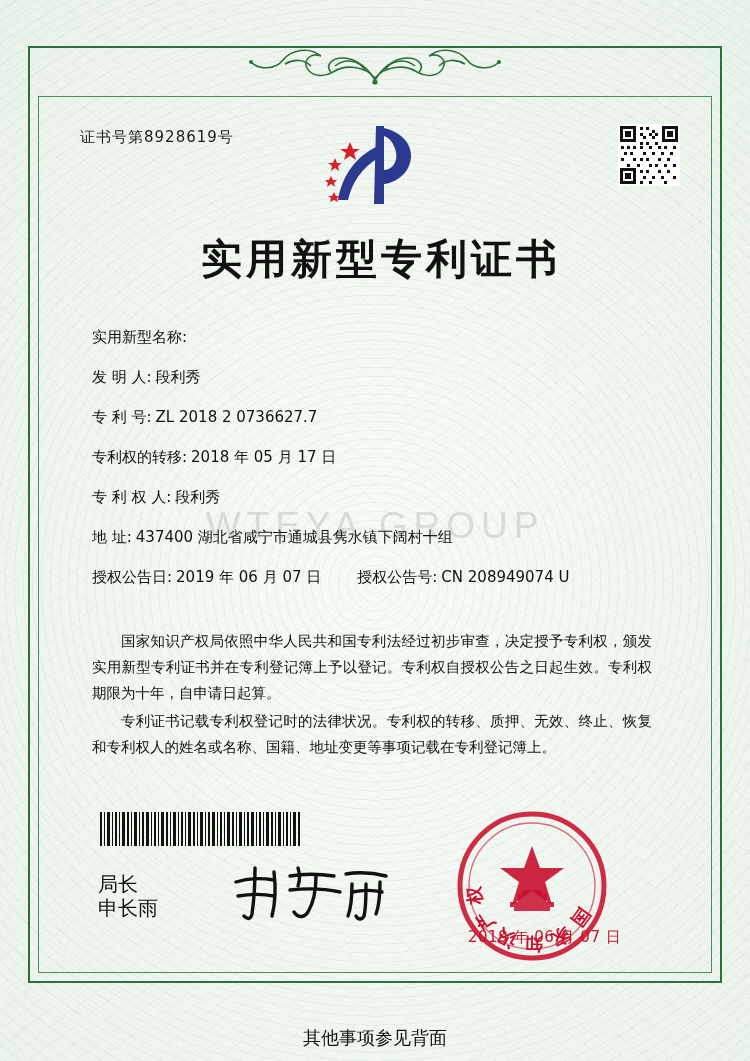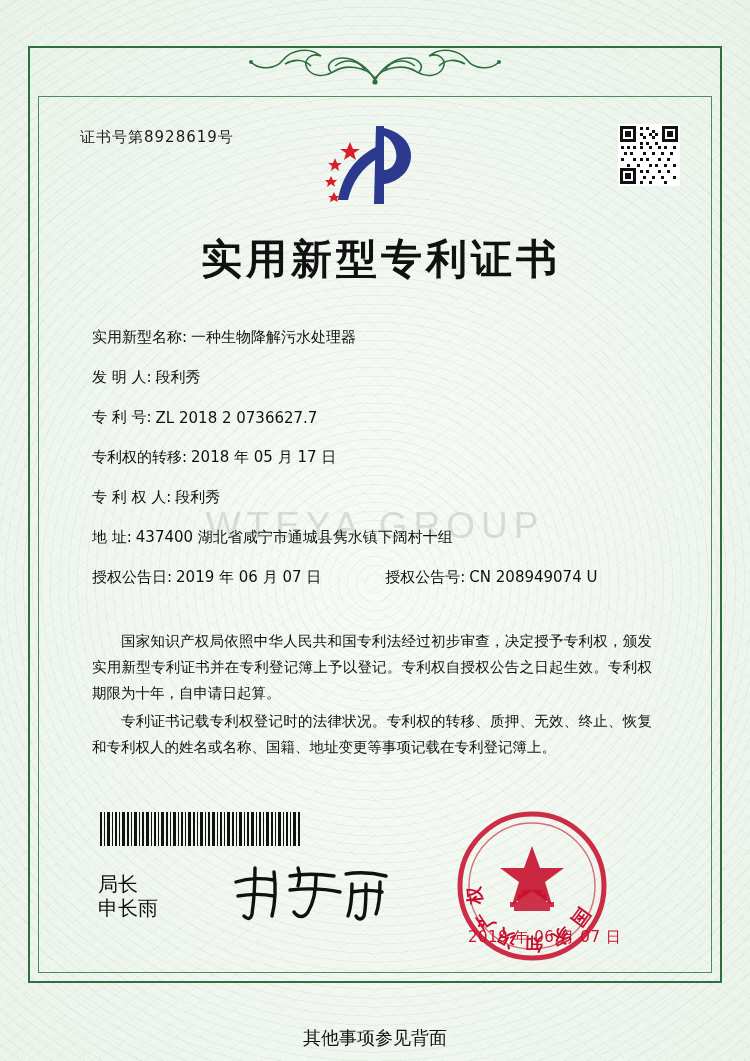"实用新型名称:" .field-row { align-items: flex-end -> flex-start }
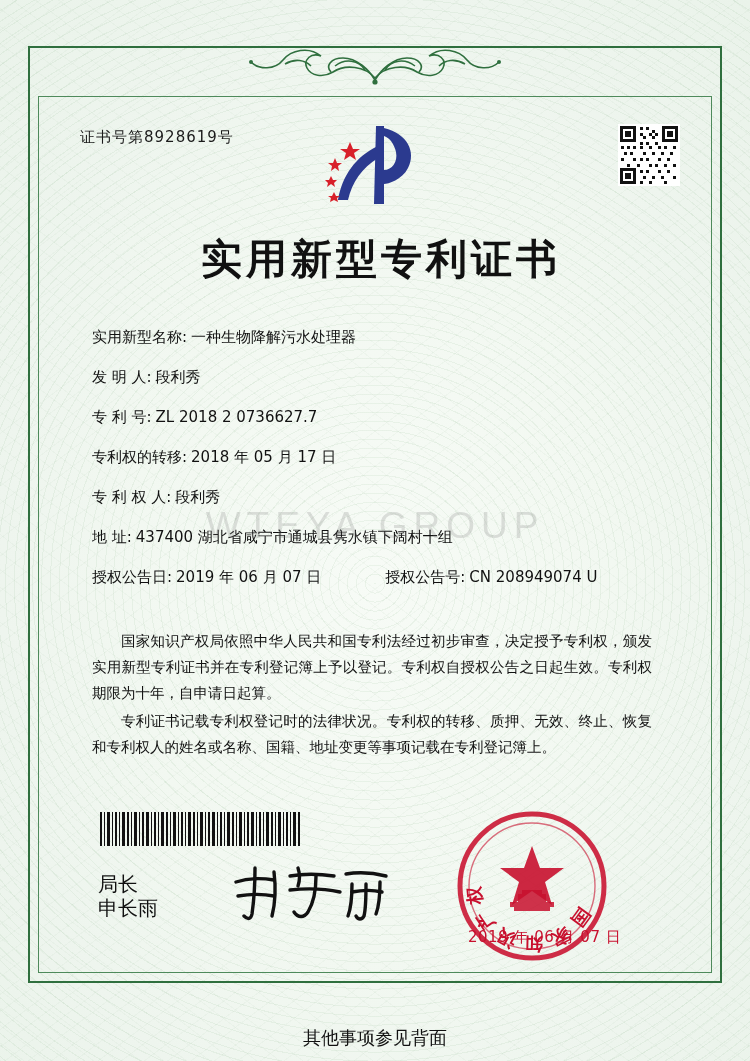"一种生物降解污水处理器" span.field-value { html: <span>一种生物降解污水处理器</span> -> none }
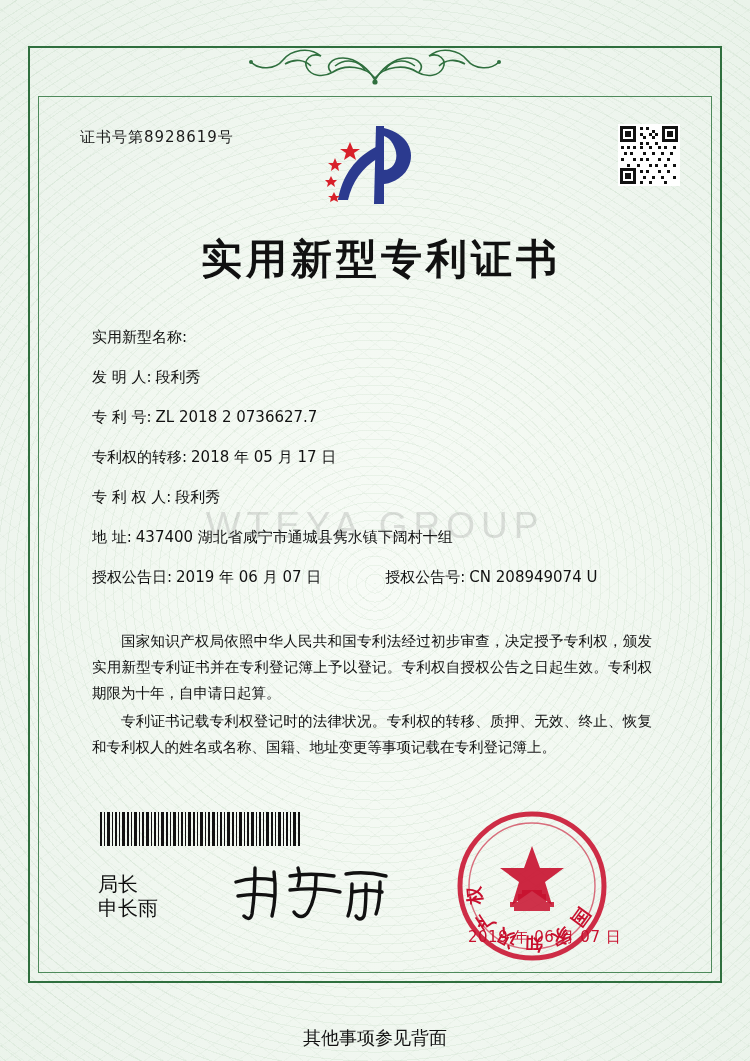"授权公告号:" .field-row .right-group { margin-left: 64px -> 36px }
